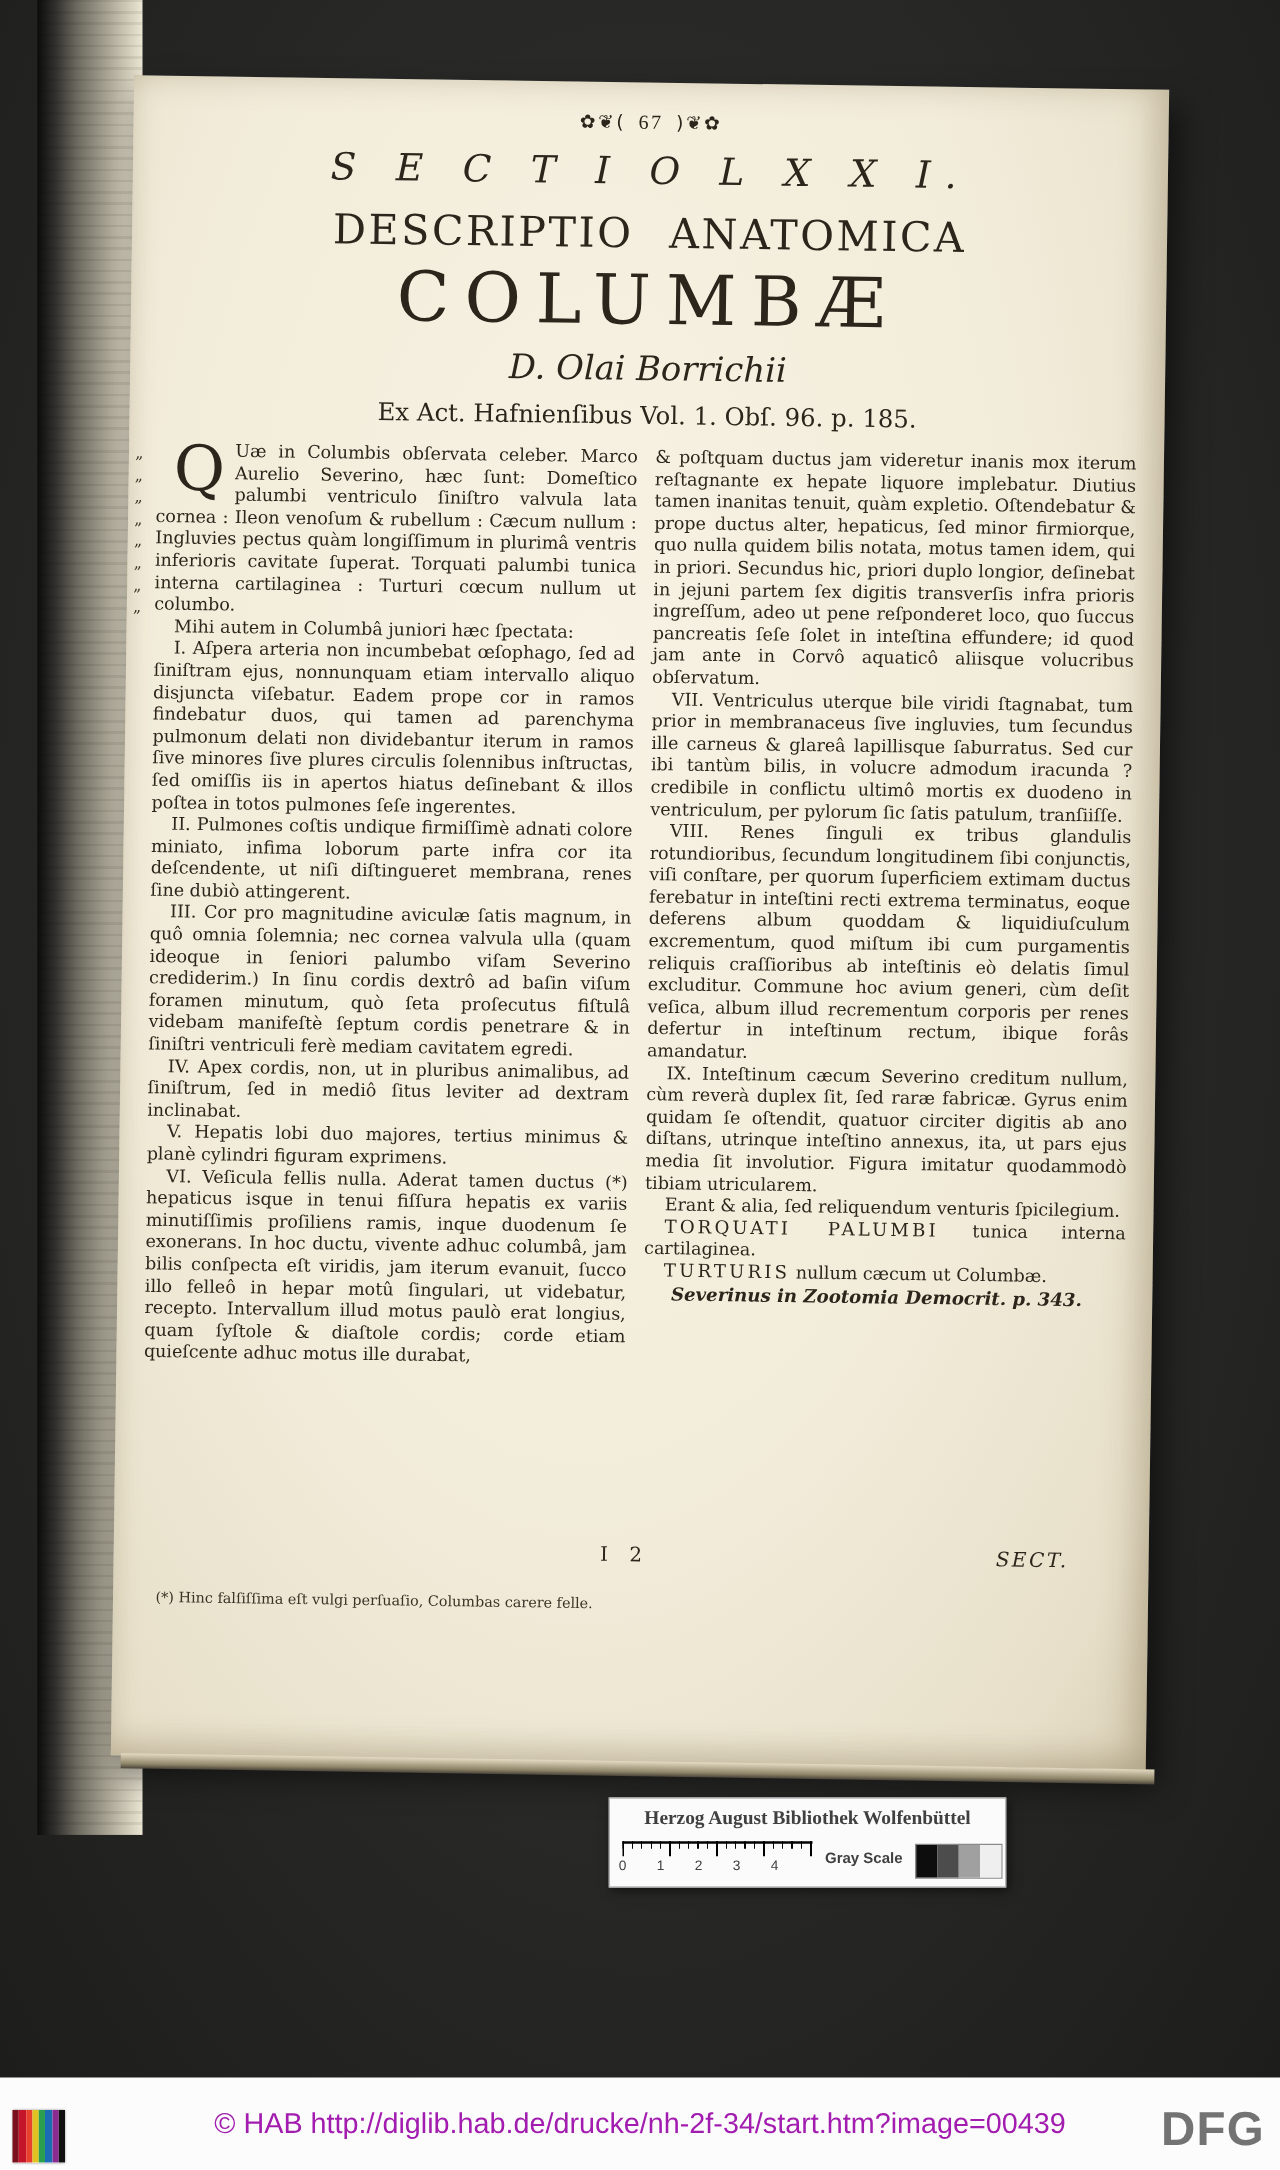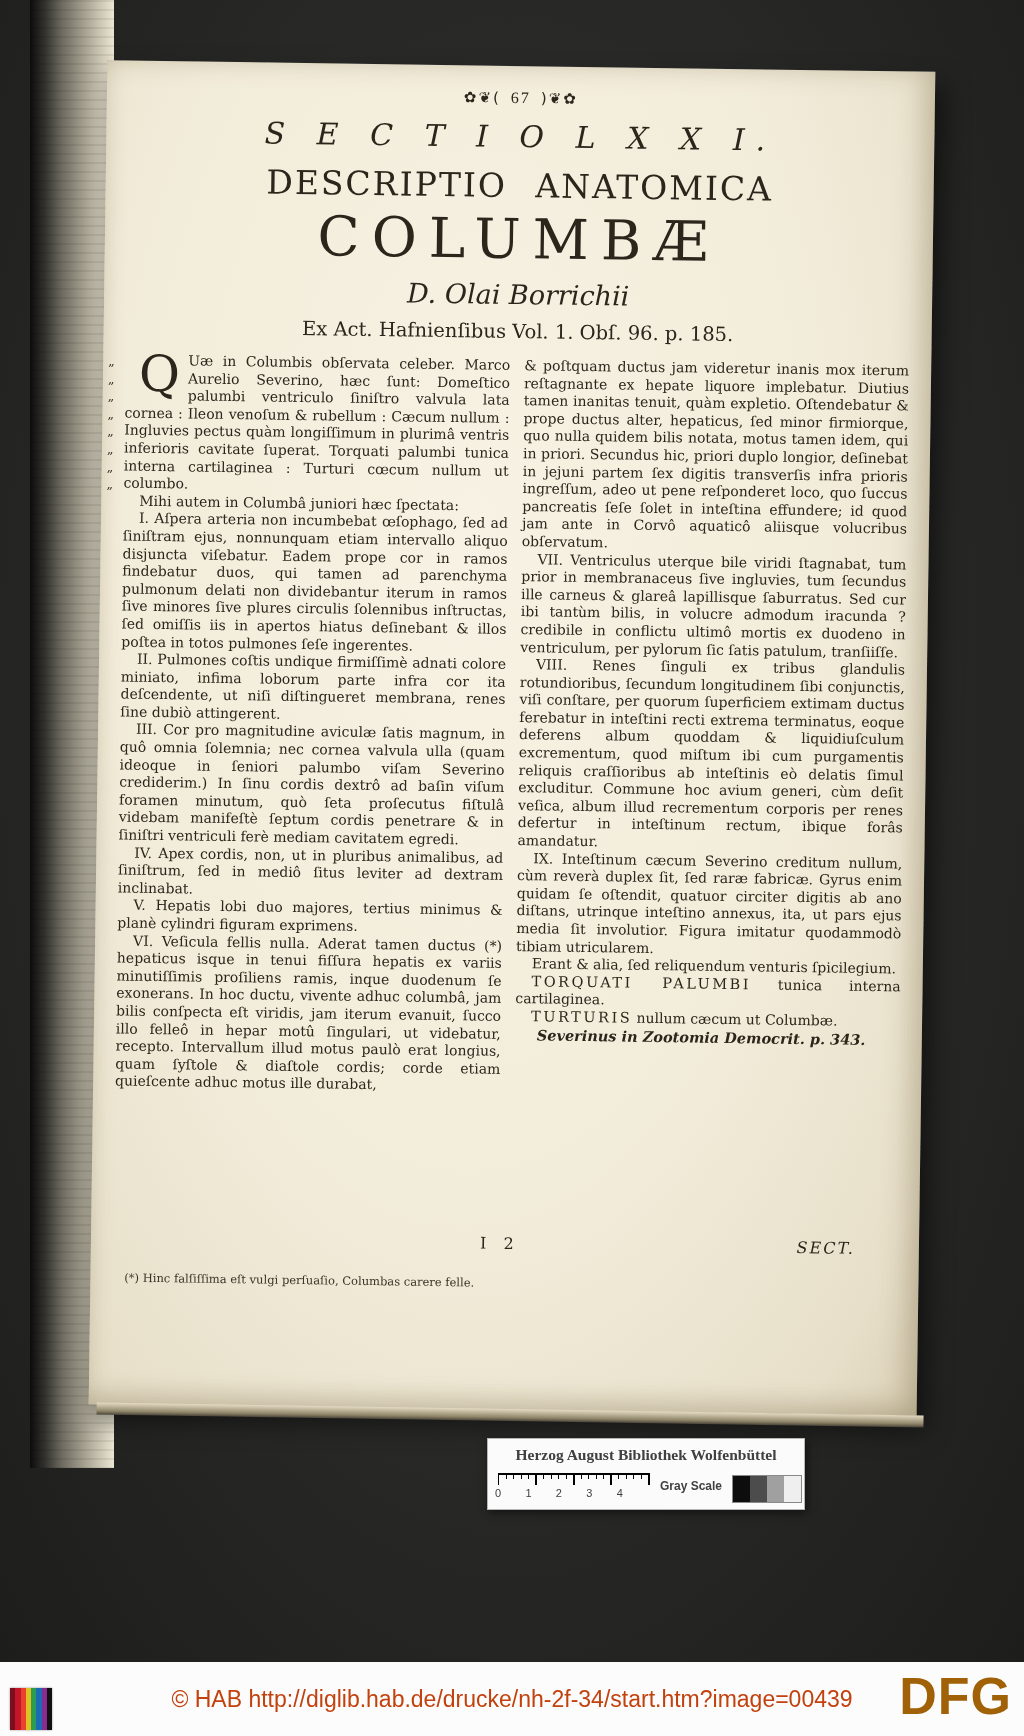"© HAB" .copyright { color: #c2410c -> #a21caf }
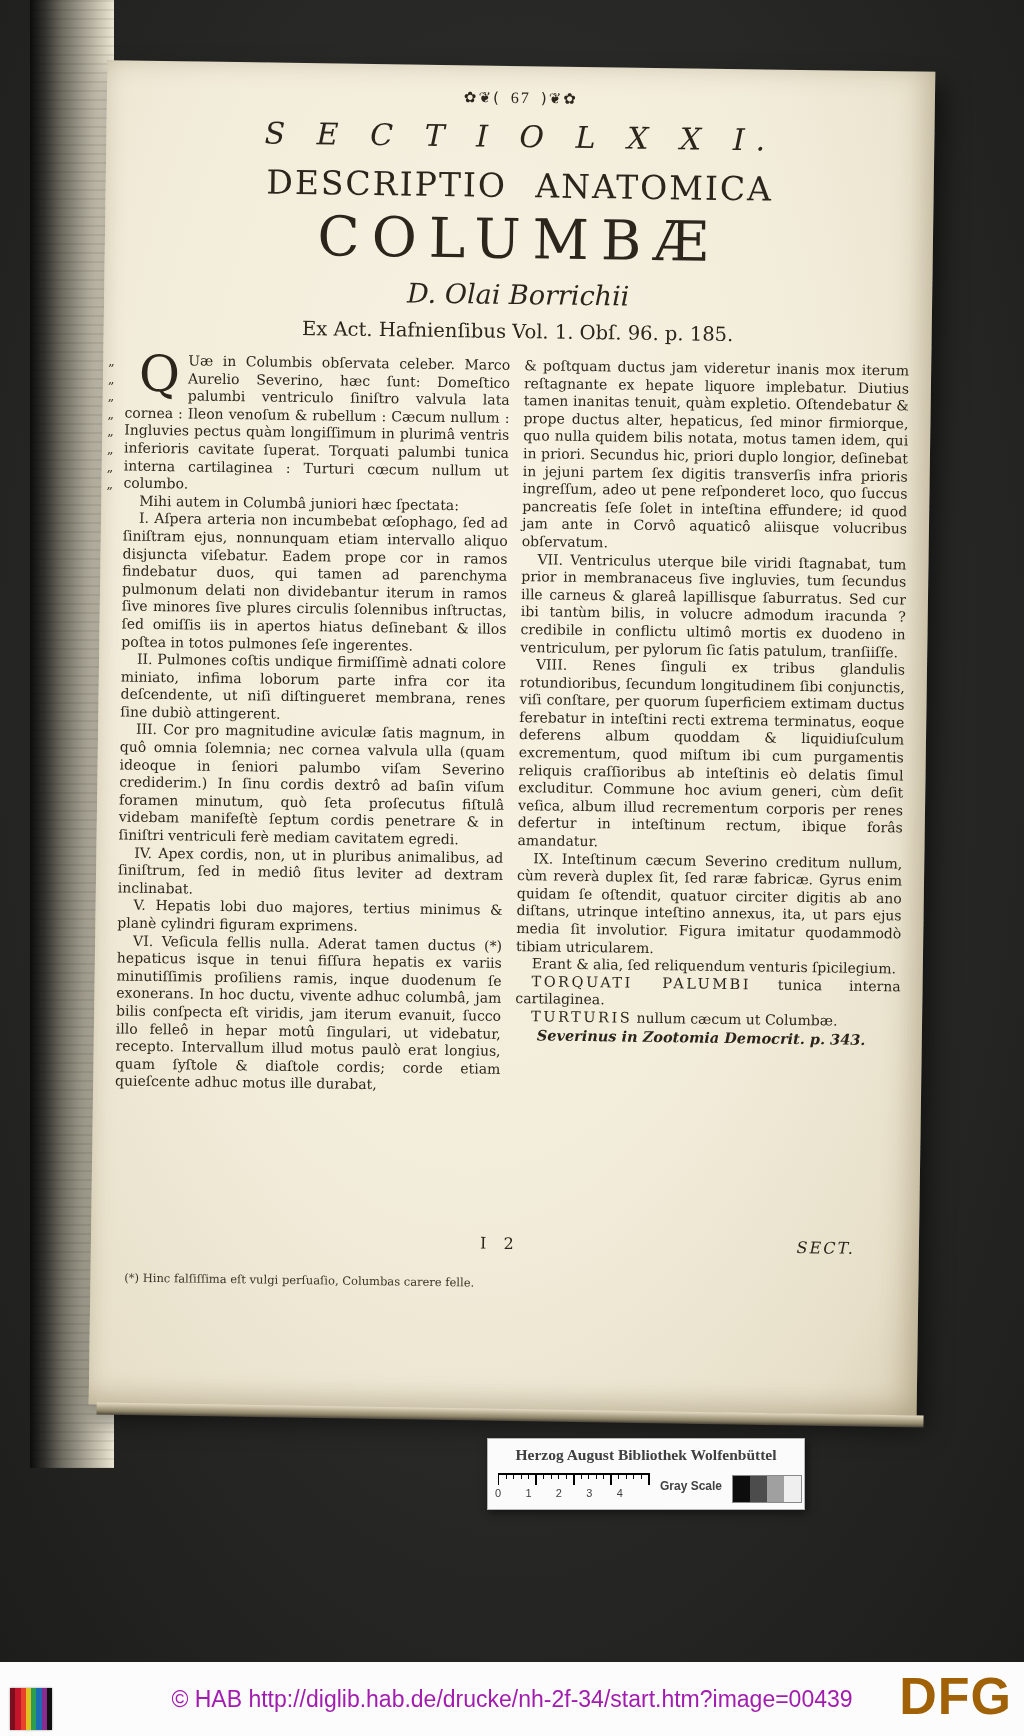"DFG" .dfg { color: #a16207 -> #737373; font-size: 52px -> 38px }
